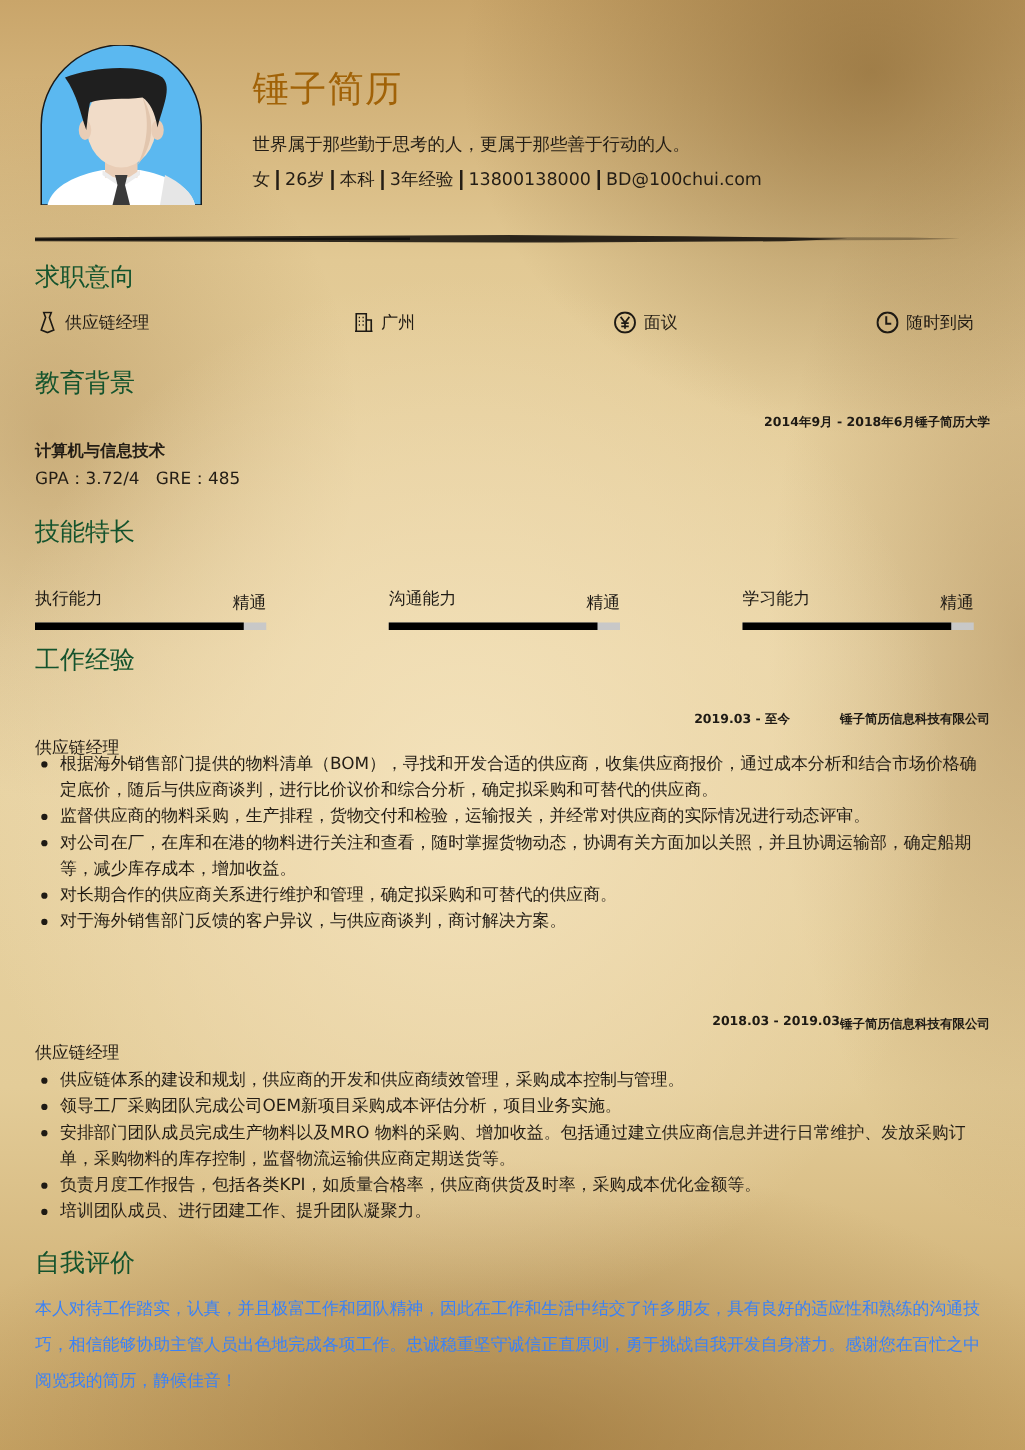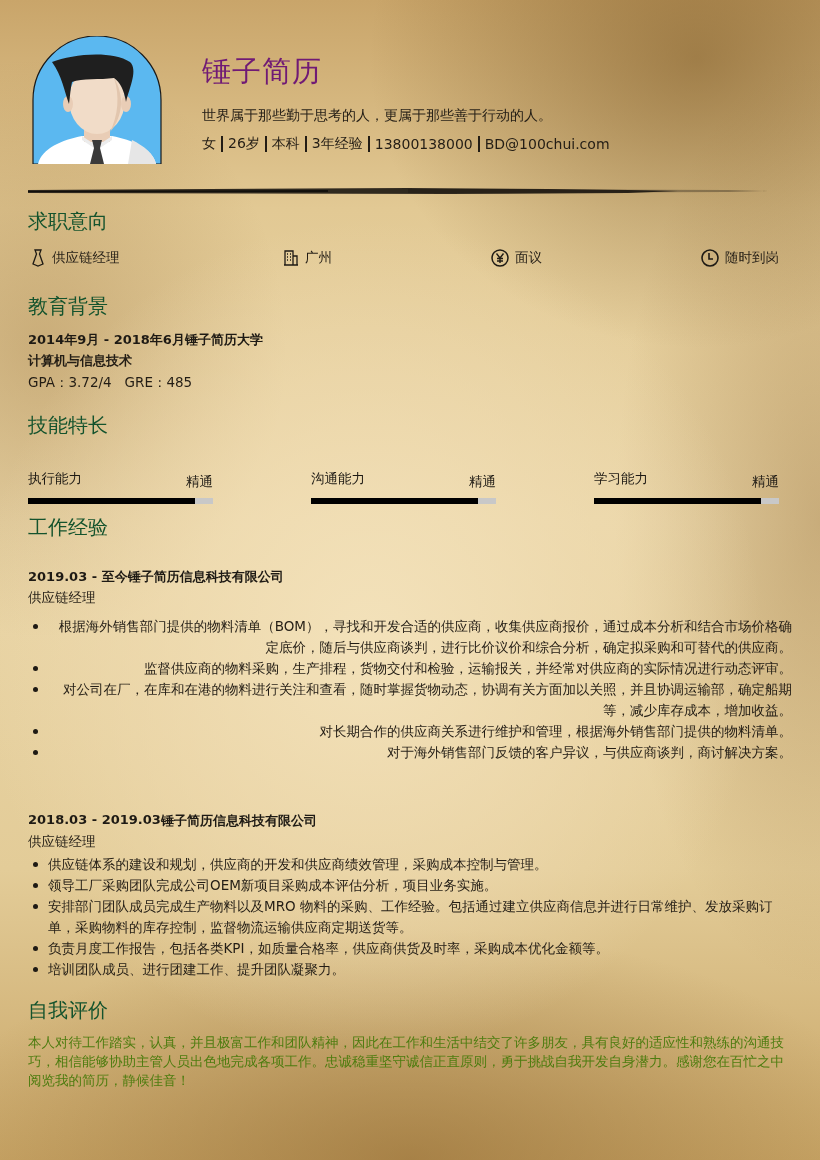"锤子简历" .name { color: #701a75 -> #a16207 }
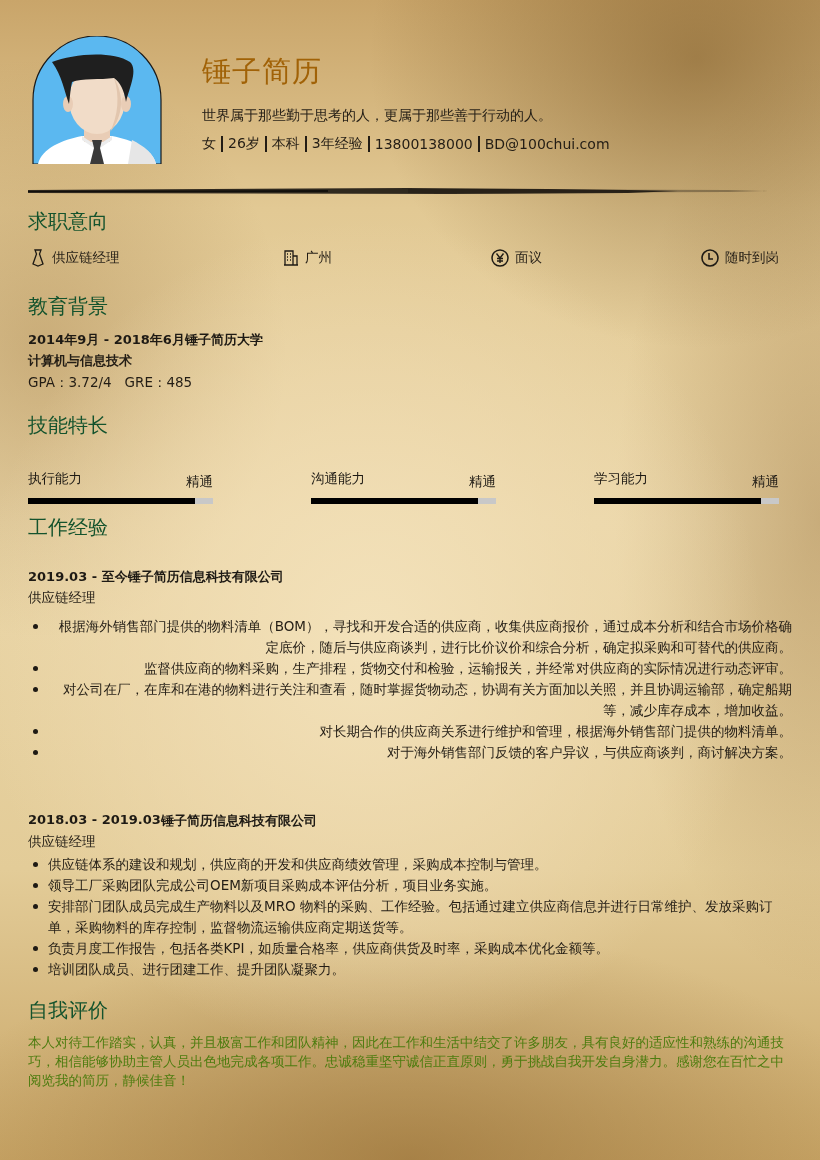"2014年9月 - 2018年6月" .row { font-size: 13px -> 10px; justify-content: flex-start -> flex-end }
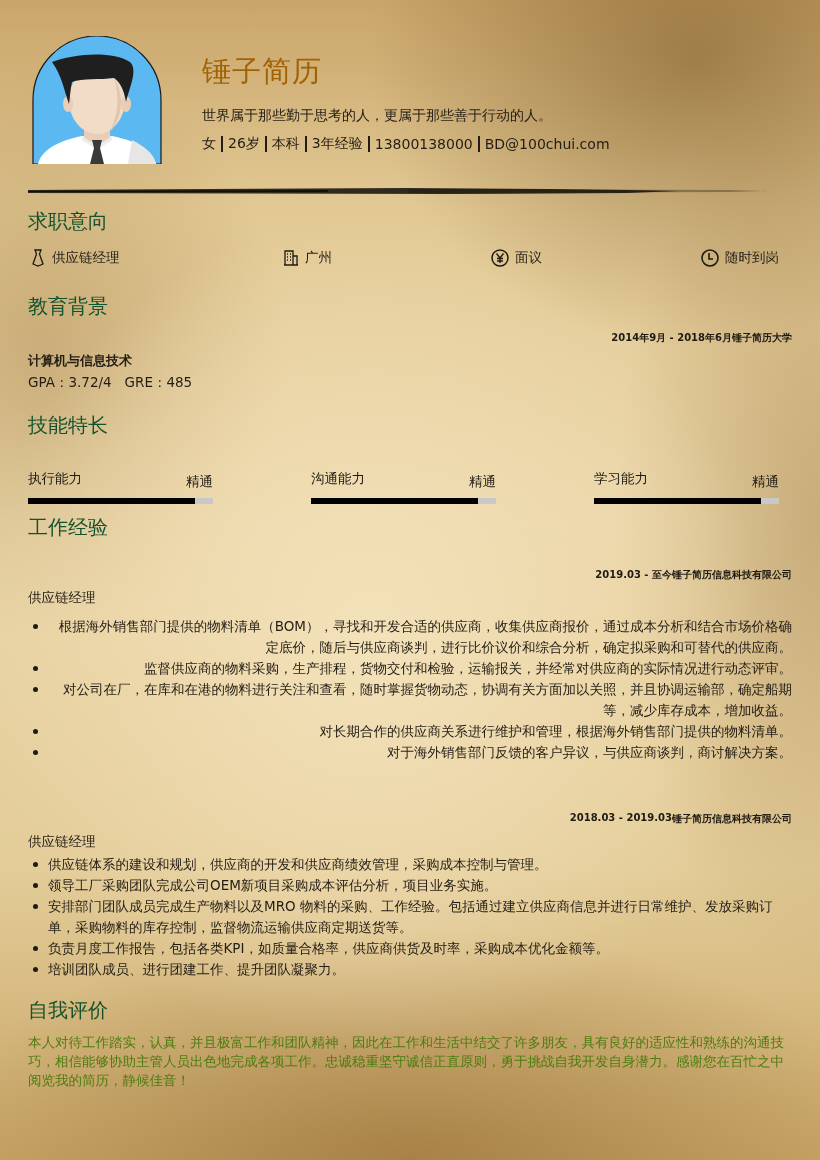"2019.03 - 至今" div.row { gap: none -> 40px }
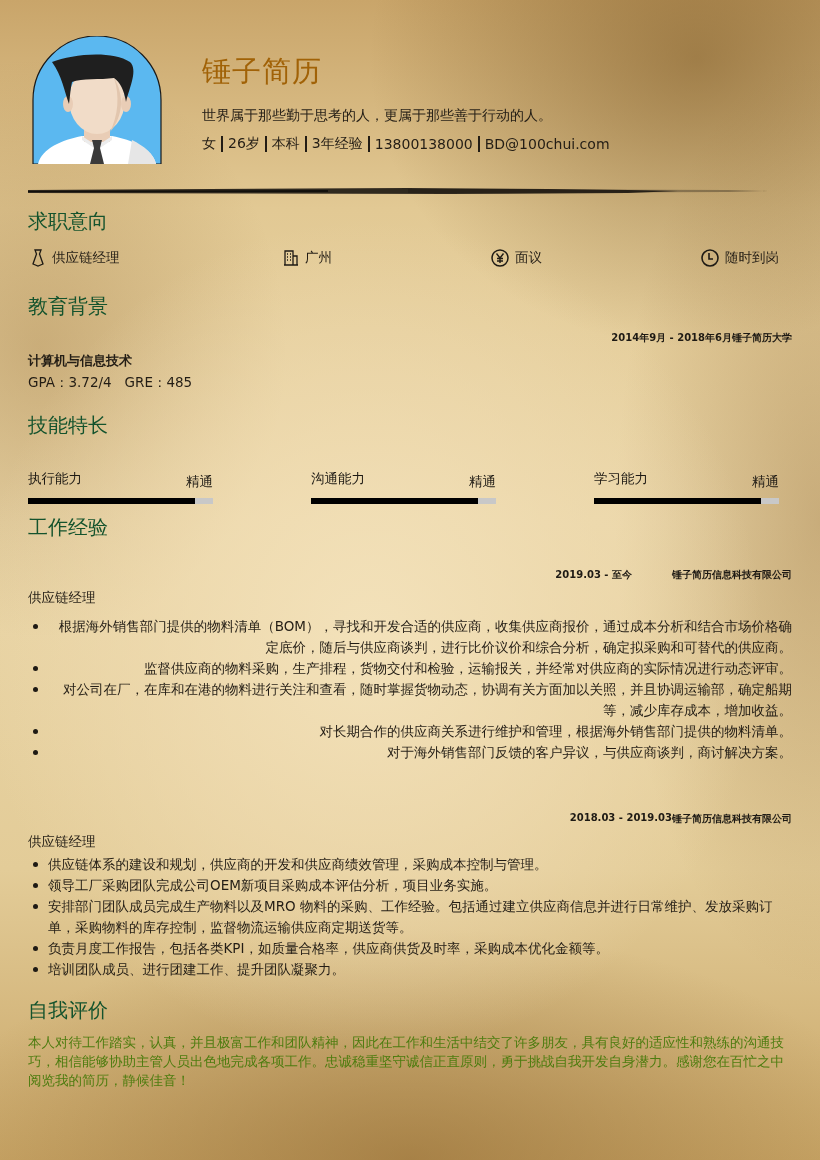"根据海外销售部门提供的物料清单（BOM），寻找和开发合适的供应商，收集供应商报价" ul.bullets { text-align: right -> none; top: 616px -> 601px }
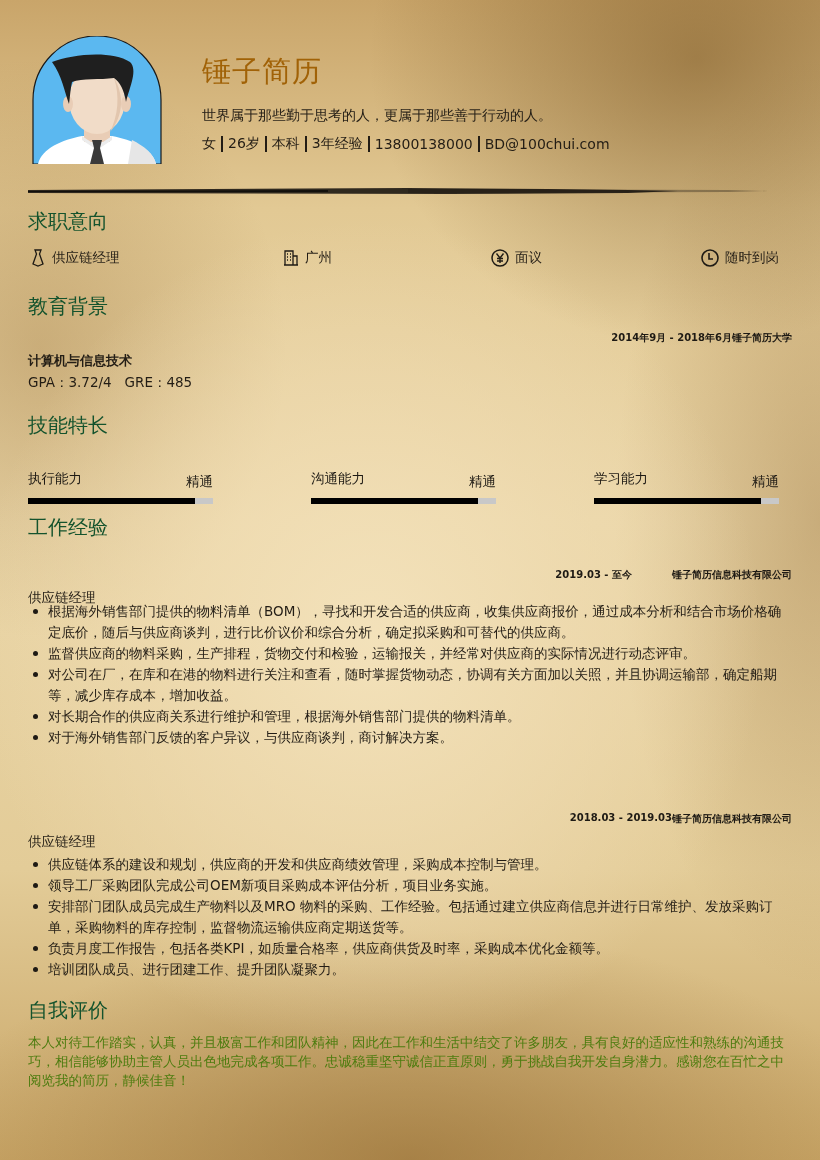"对长期合作的供应商关系进行维护和管理，根据海外销售部门提供的物料清单。" li { text: 根据海外销售部门提供的物料清单 -> 确定拟采购和可替代的供应商 }
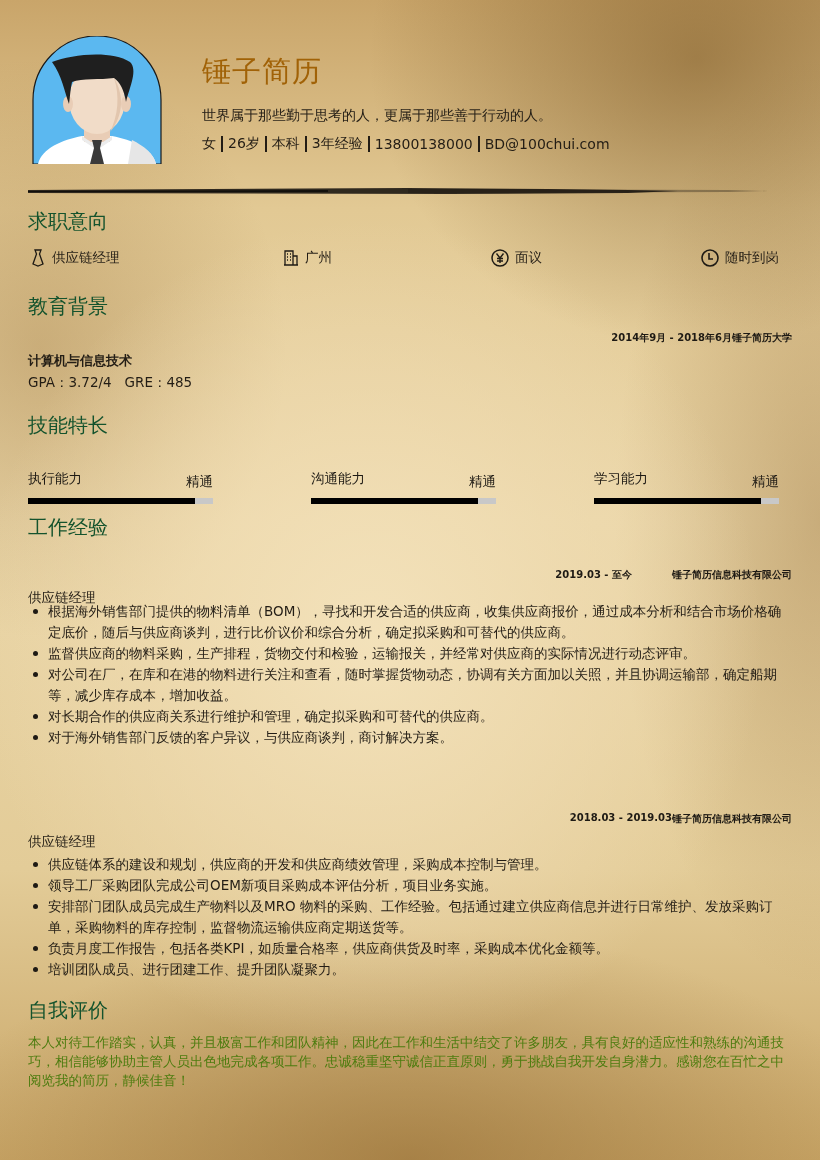"安排部门团队成员完成生产物料以及MRO" li { text: 工作经验 -> 增加收益 }
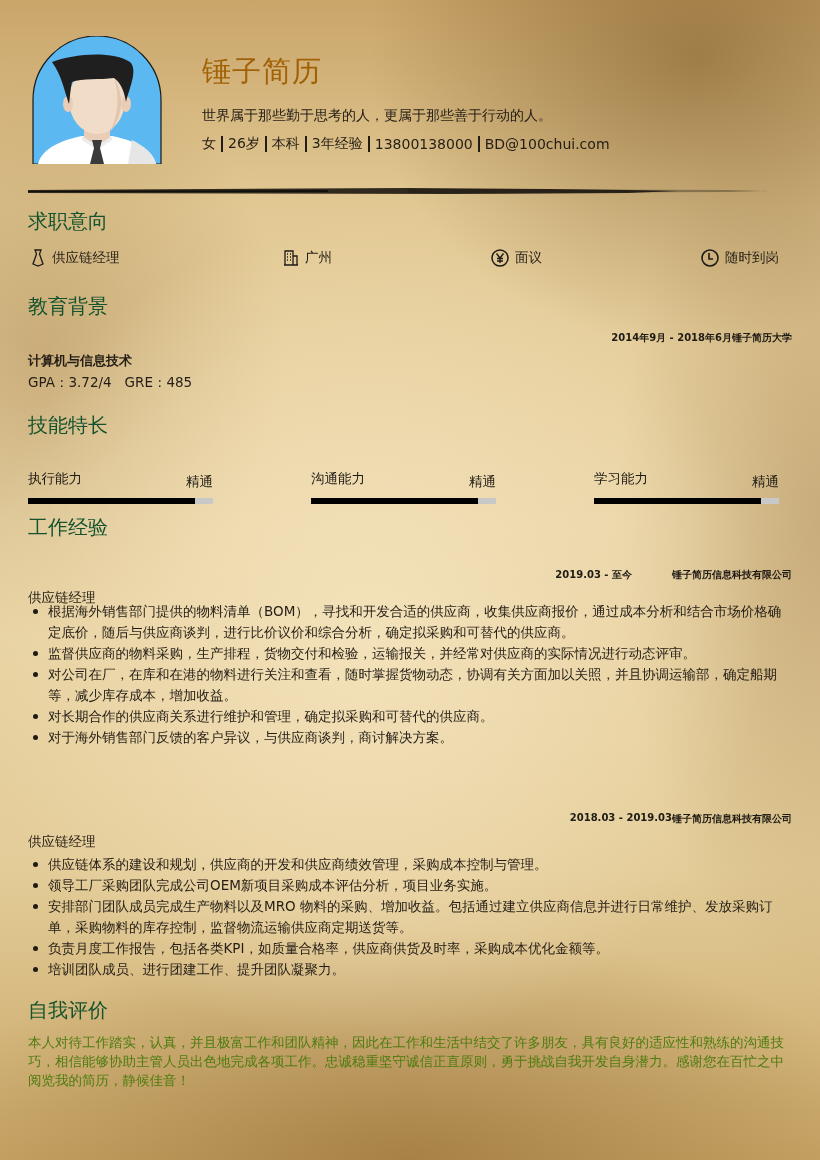"本人对待工作踏实，认真，并且极富工作和团队精神，因此在工作和生活中结交了许多朋友" .para { color: #4d7c0f -> #3b82f6; line-height: 19px -> 29px }
